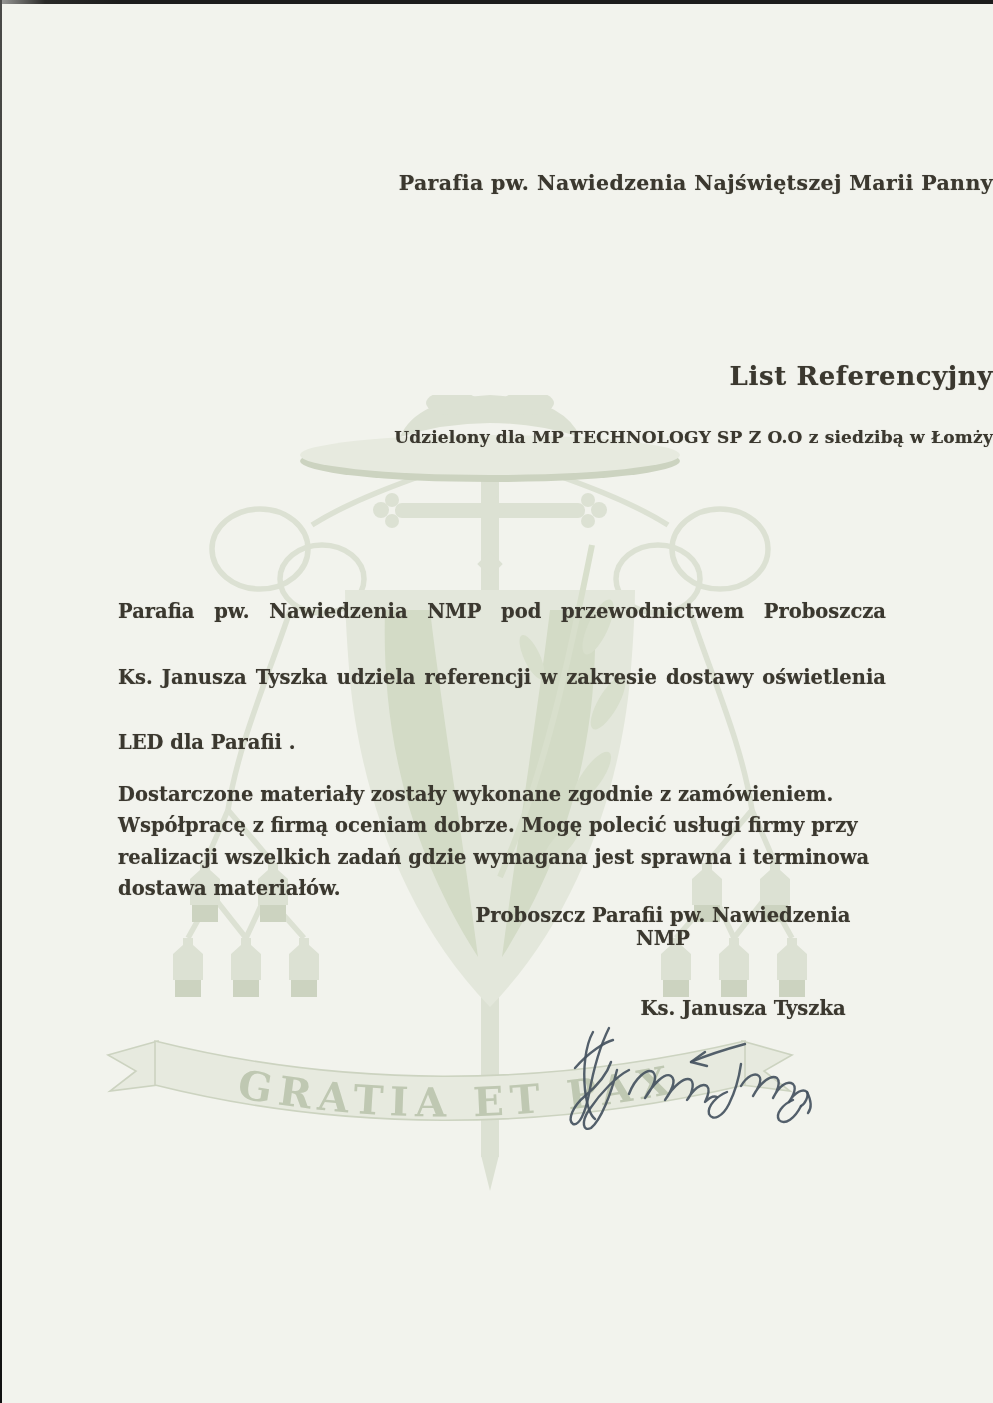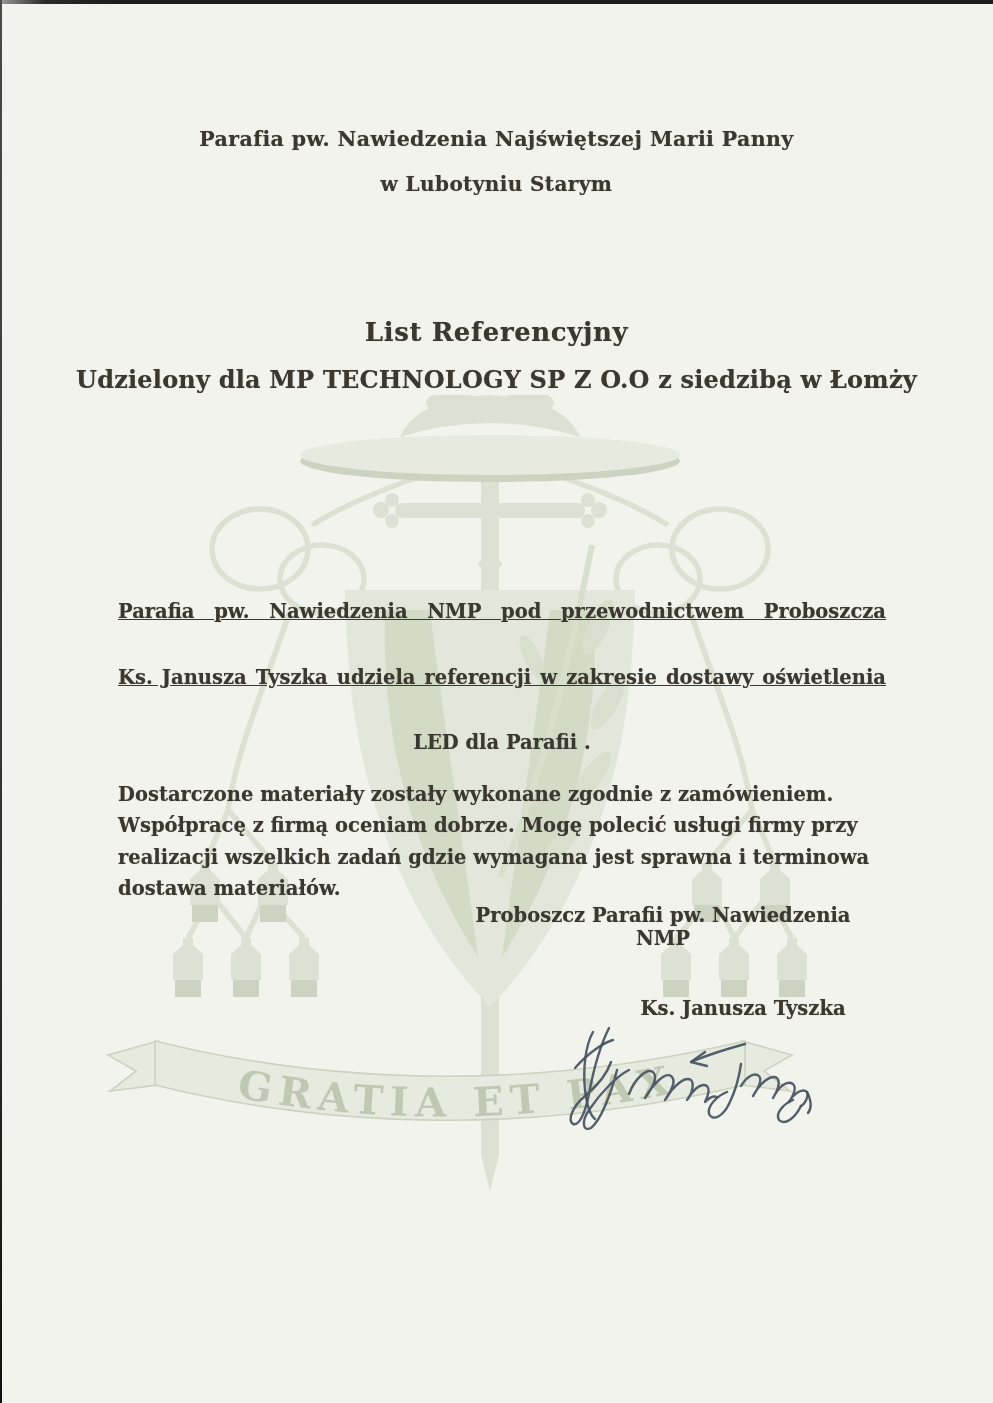"Parafia pw. Nawiedzenia Najświętszej" .center { margin-top: none -> 44px; text-align: center -> right }
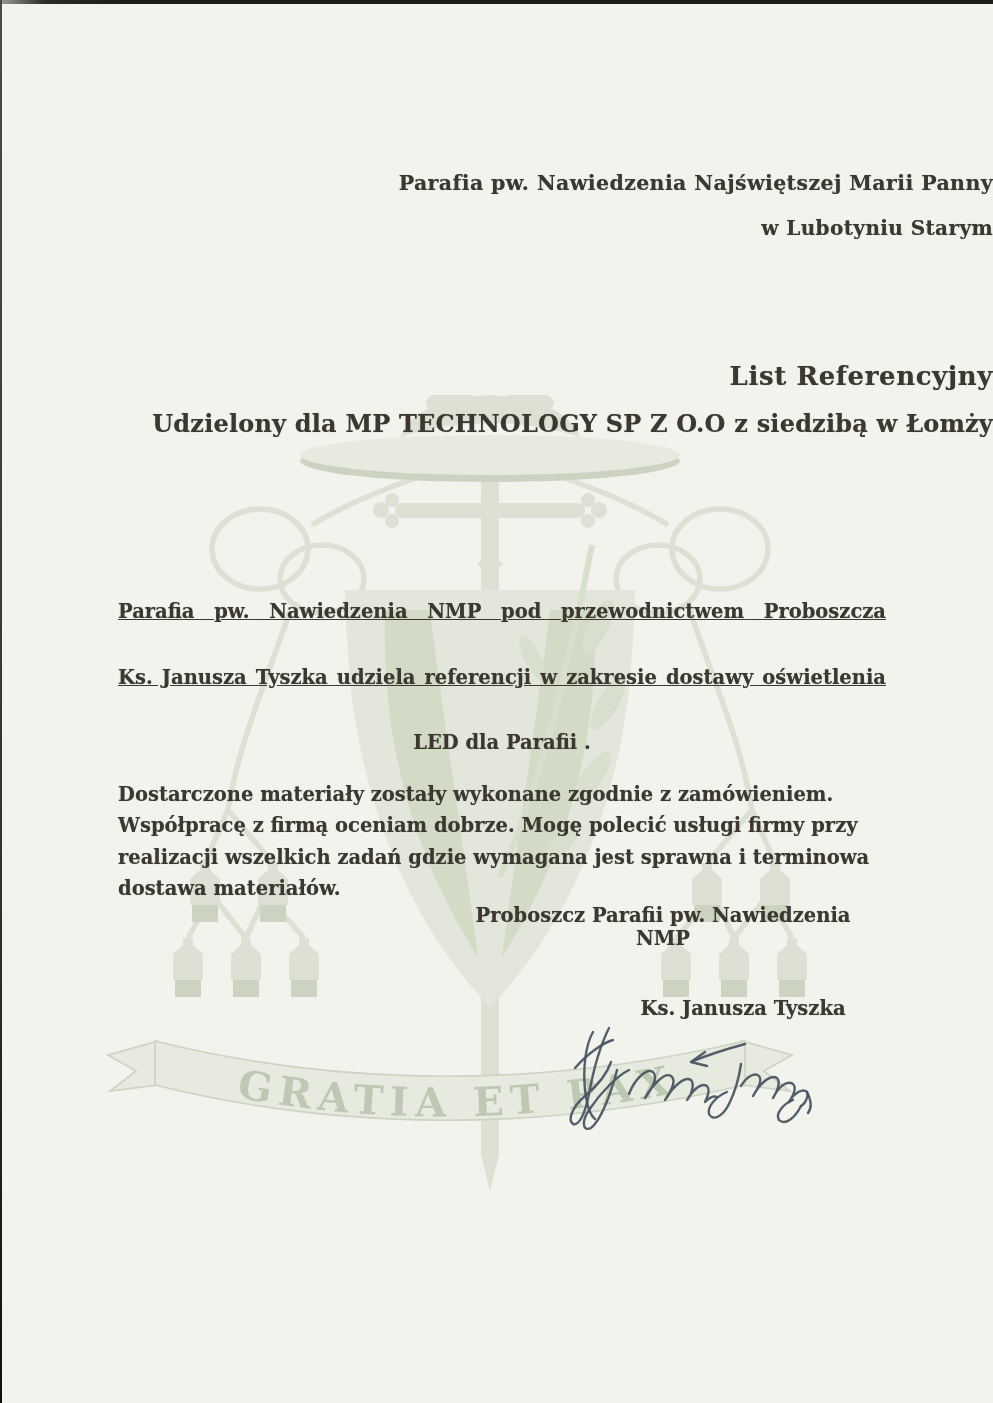"w Lubotyniu Starym" div.txt { html: <div>w Lubotyniu Starym</div> -> none }
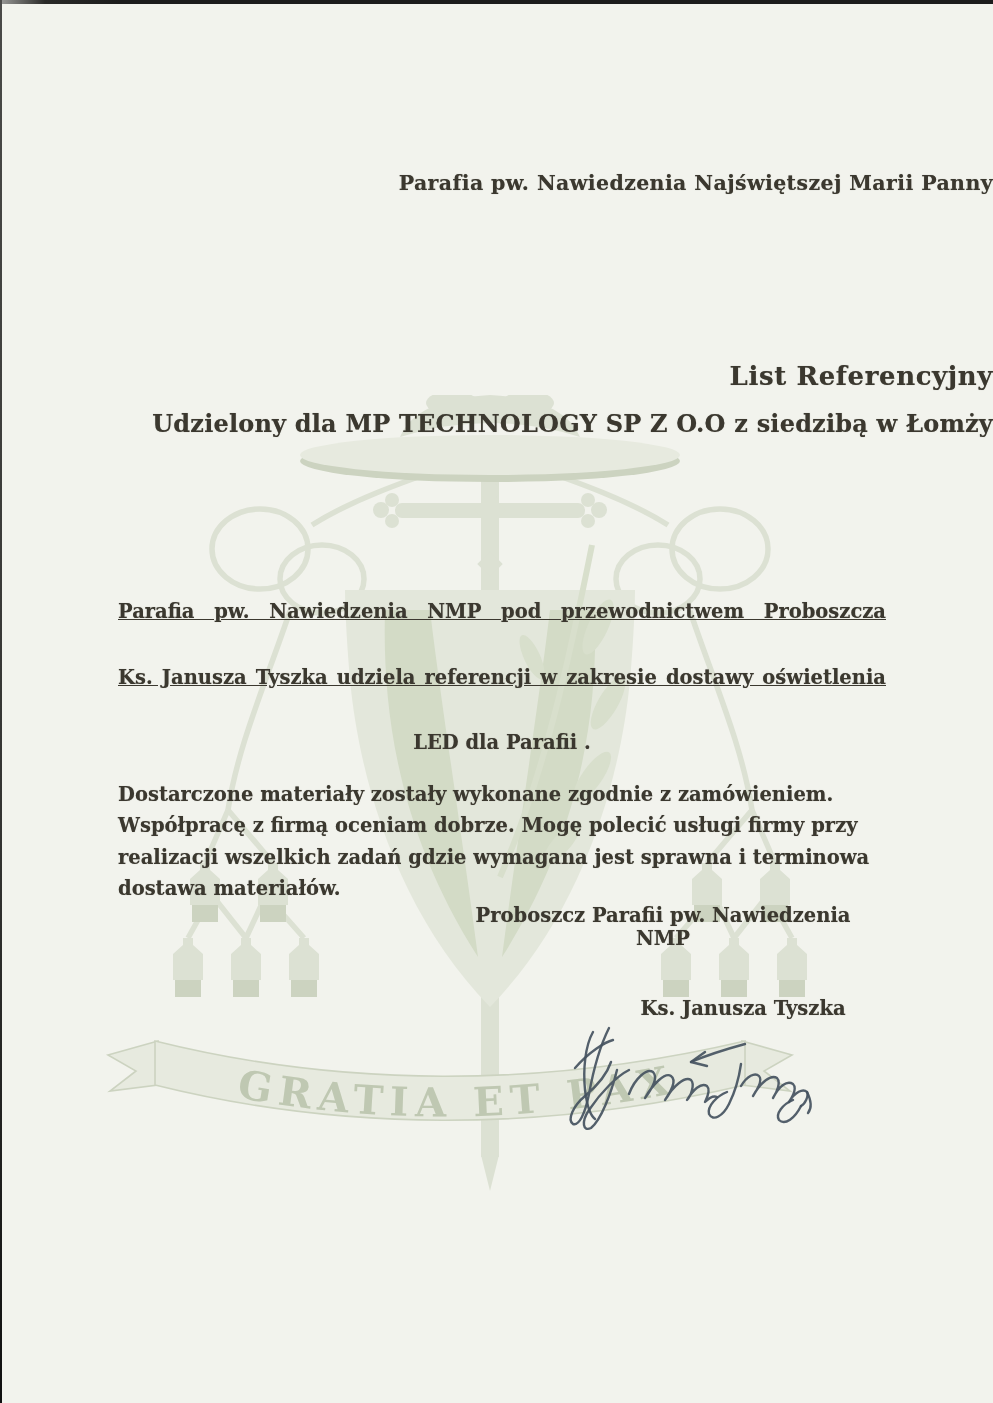"Udzielony dla MP TECHNOLOGY SP" .doc-subtitle { font-size: 24px -> 17px; top: 365px -> 383px }
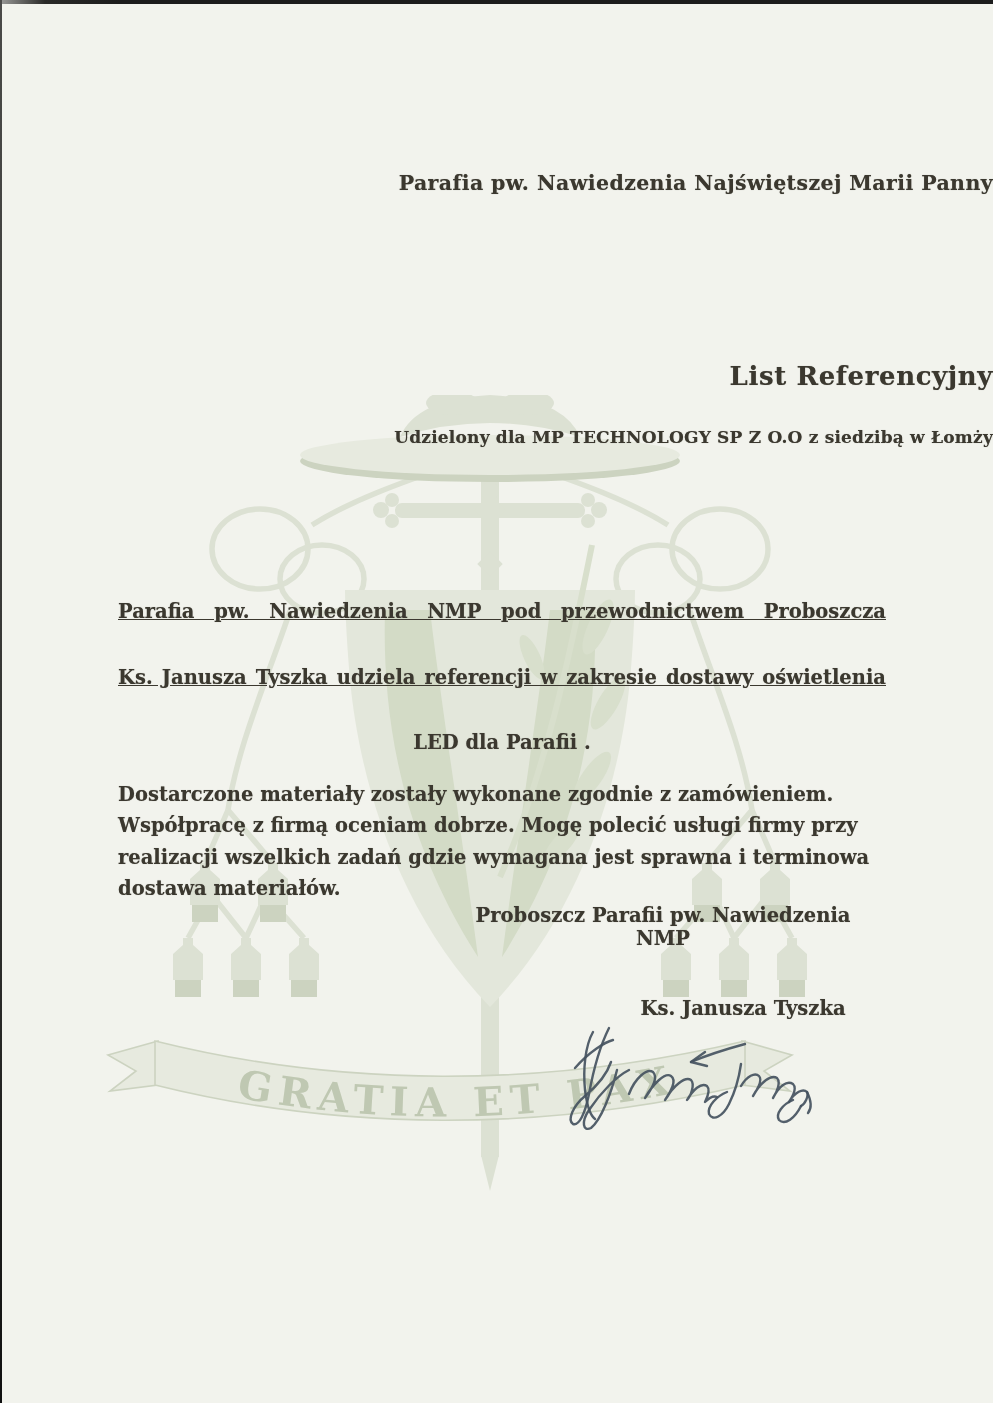"Parafia pw. Nawiedzenia NMP pod" .para-1 .jline { text-decoration: underline -> none }
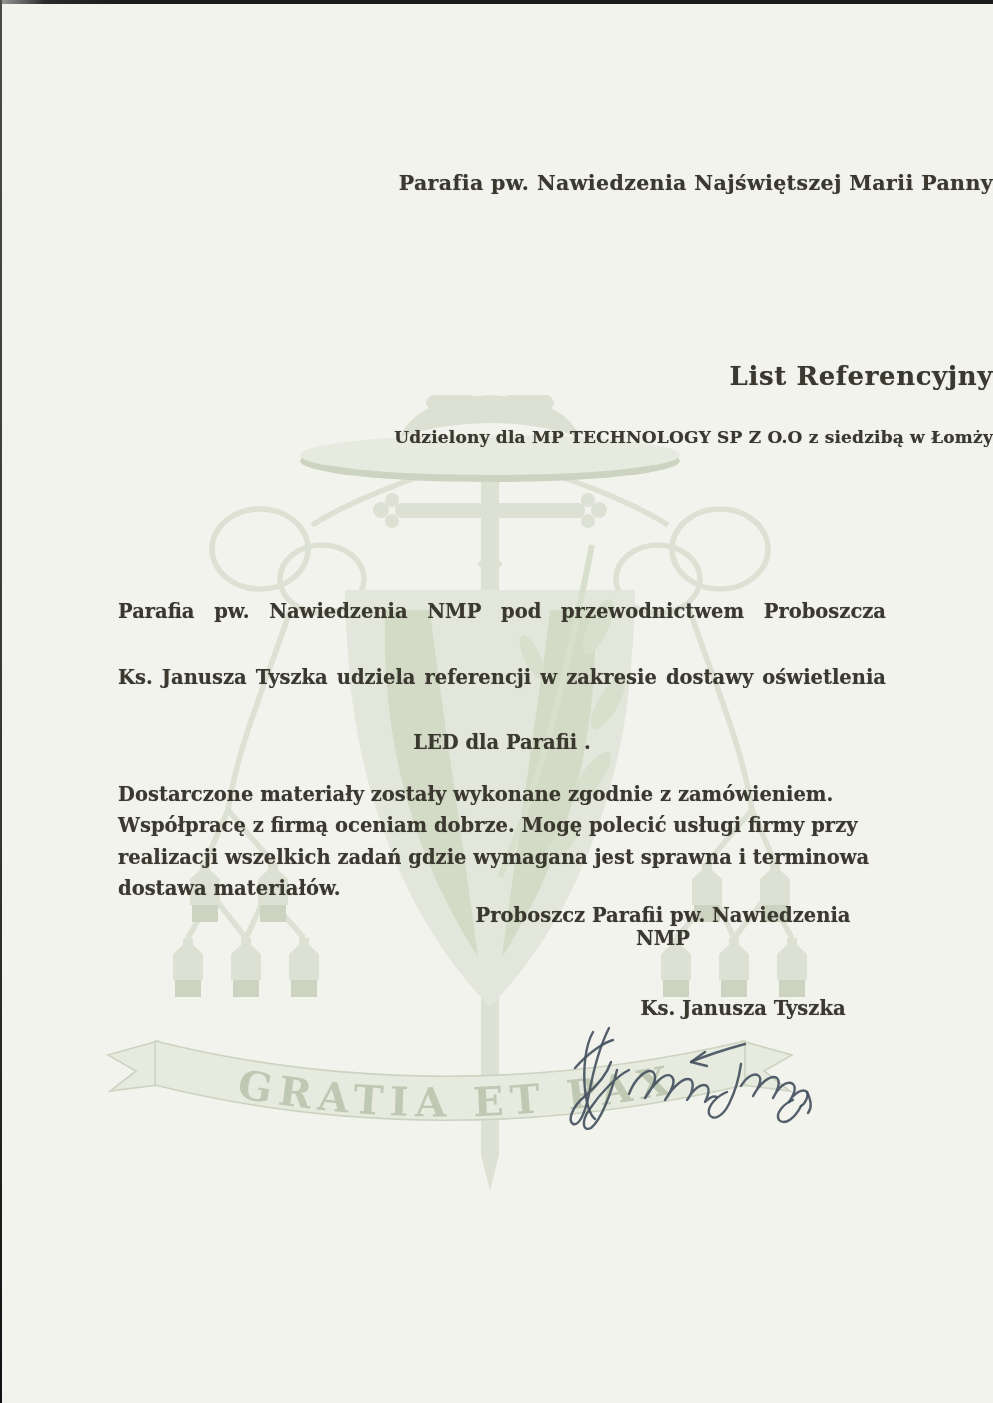"LED dla Parafii ." .para-1 .line { text-align: center -> none }
